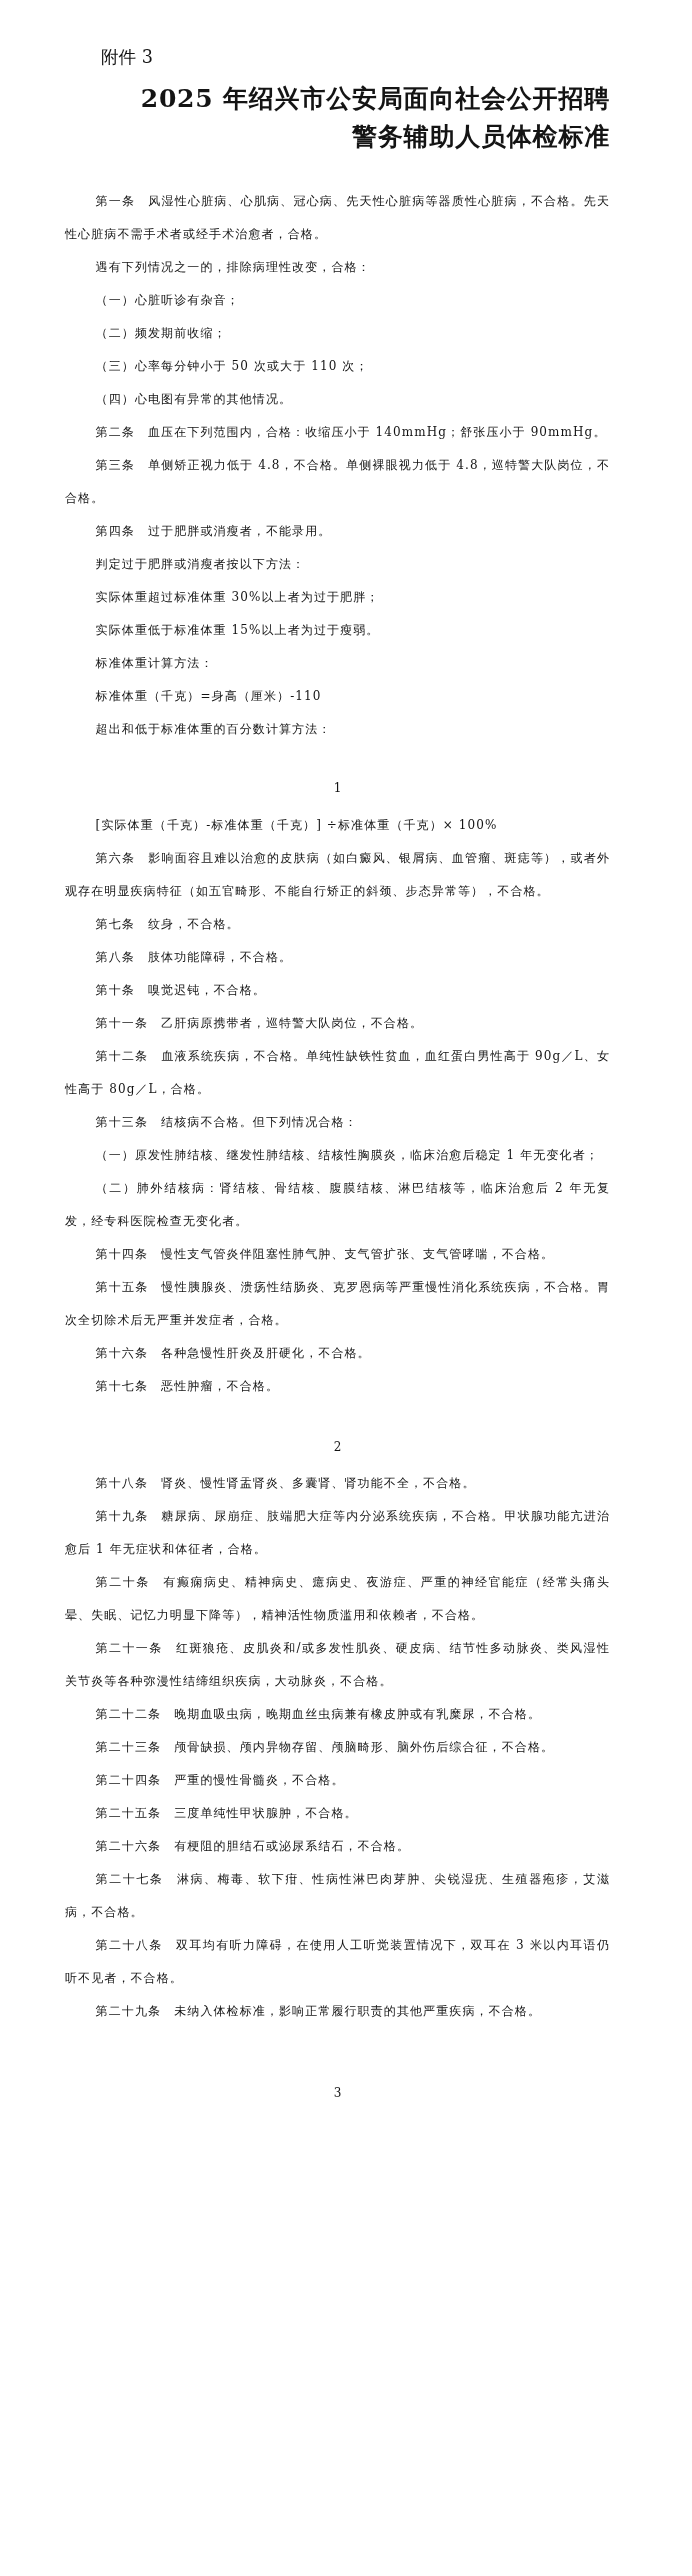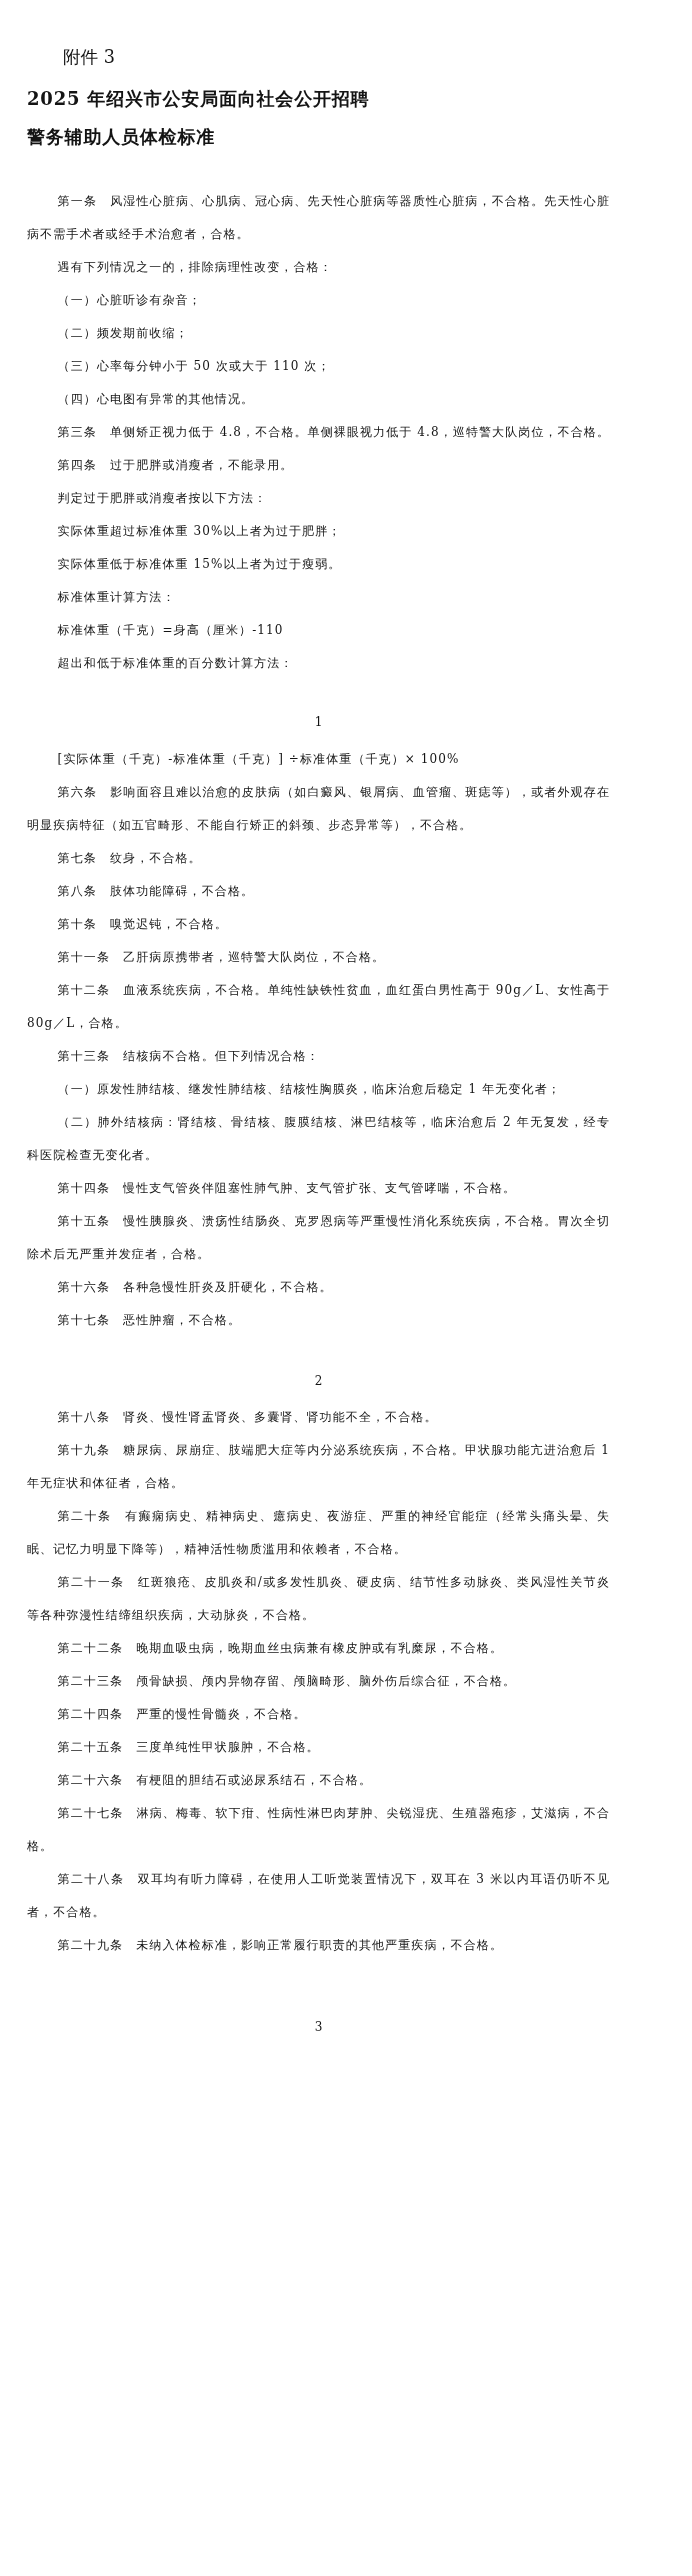"附件 3" .doc { margin-left: none -> 38px }
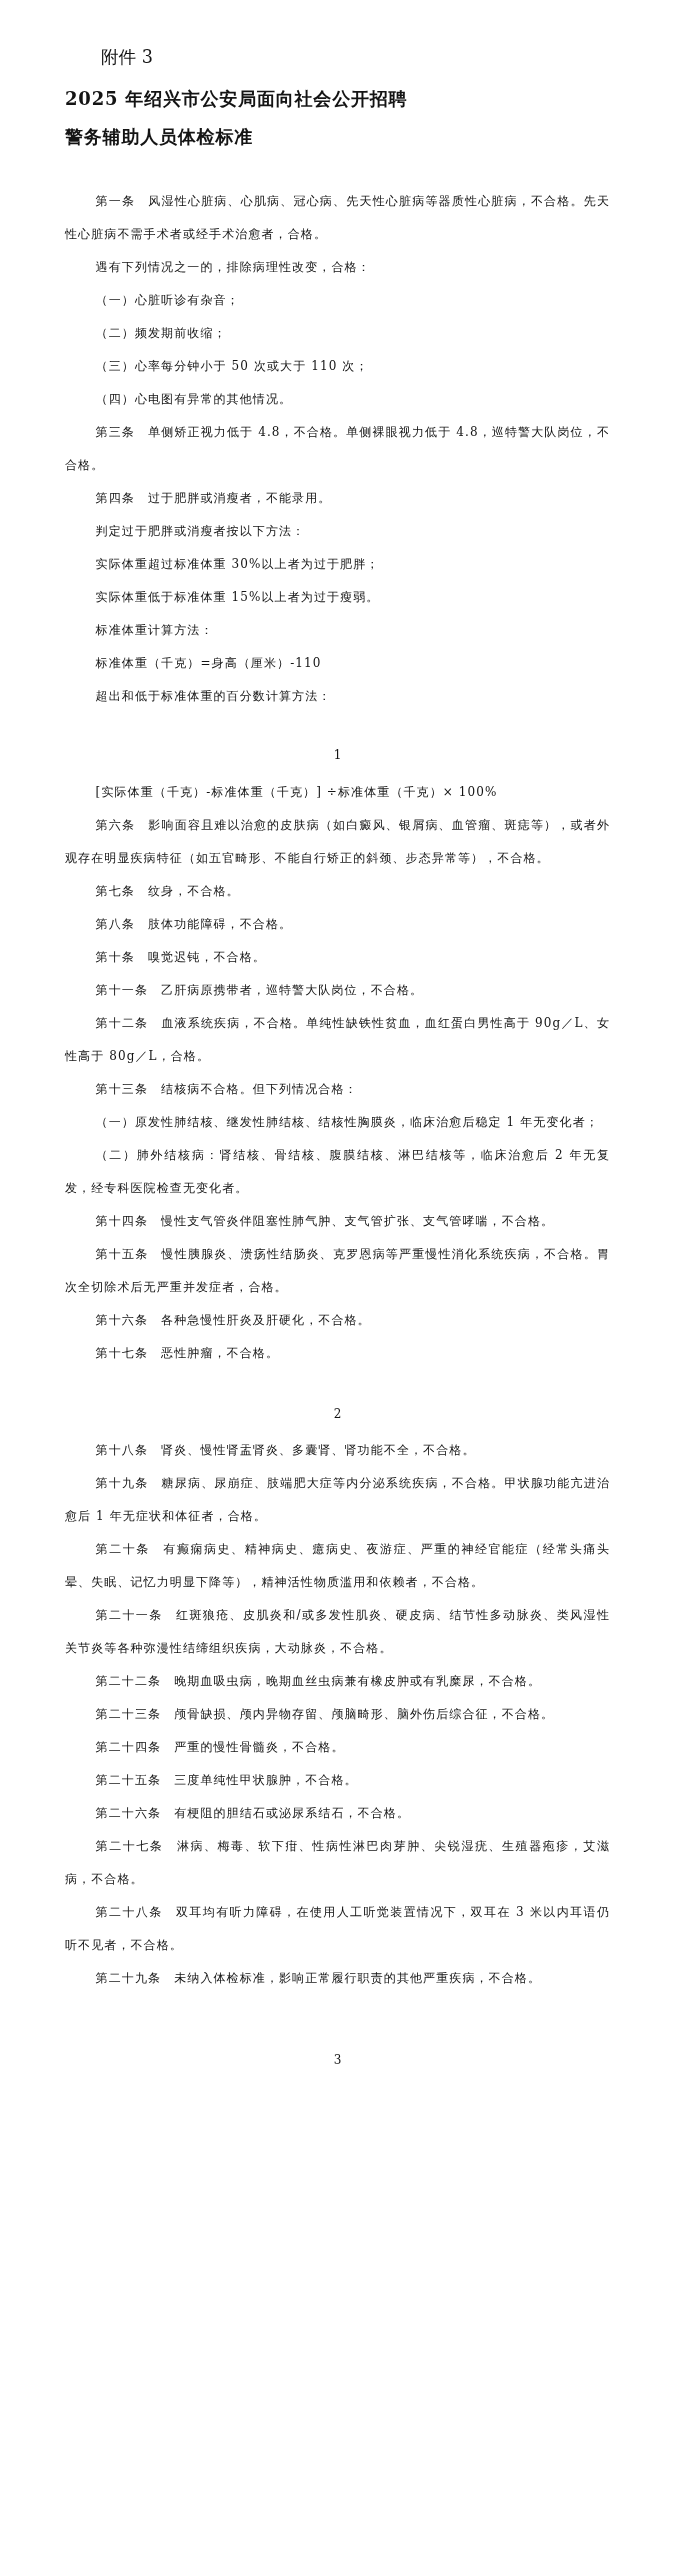"2025 年绍兴市公安局面向社会公开招聘" .doc-title { font-size: 18px -> 25px; text-align: left -> right }
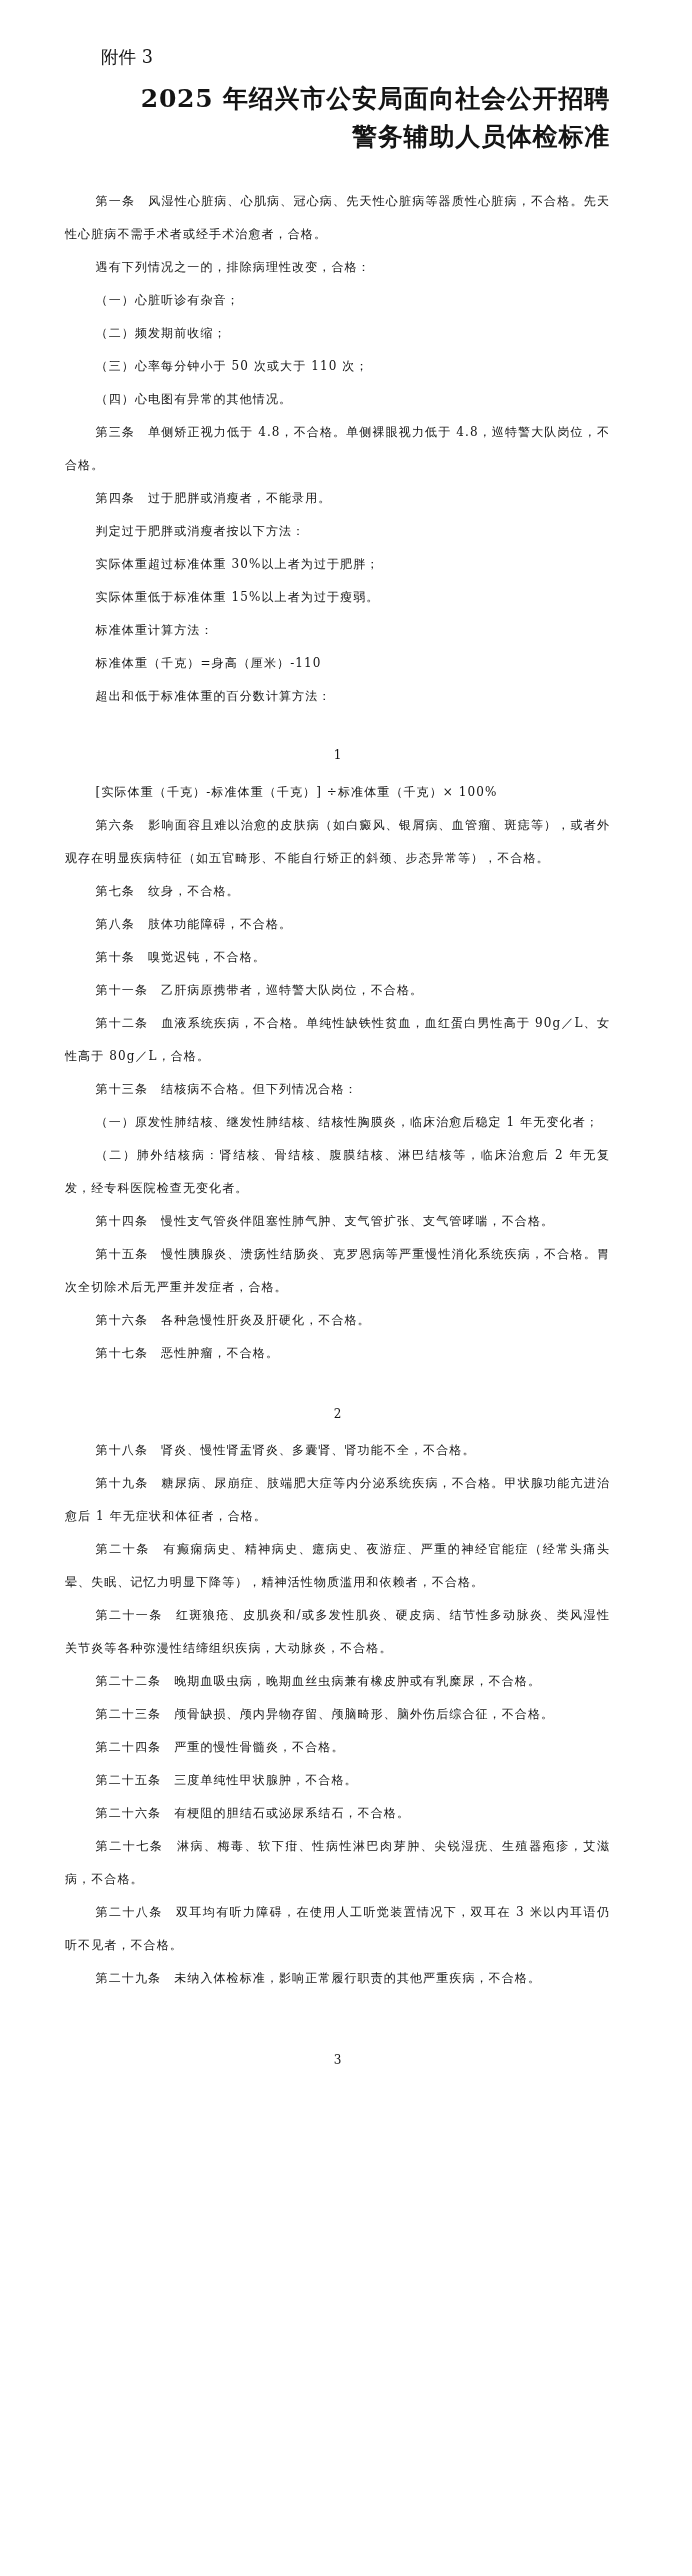"第二条 血压在下列范围内，合格：收缩压小于 140mmHg；舒张压小于" p.para { html: none -> <p>第二条 血压在下列范围内，合格：收缩压小于 140mmHg；舒张压小于 90mmHg。</p> }
